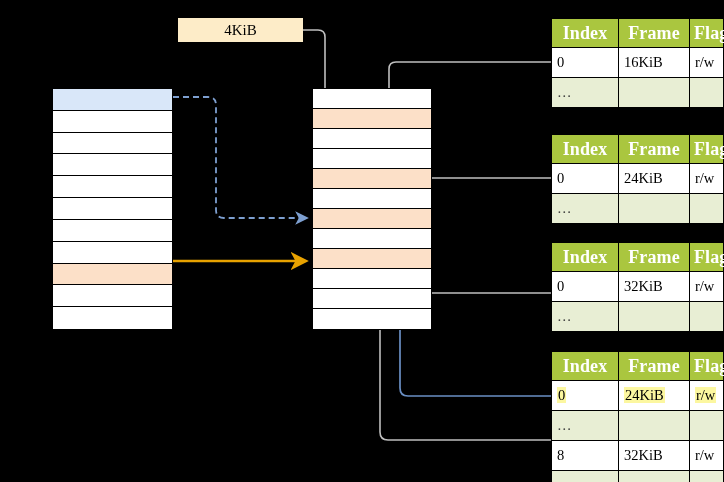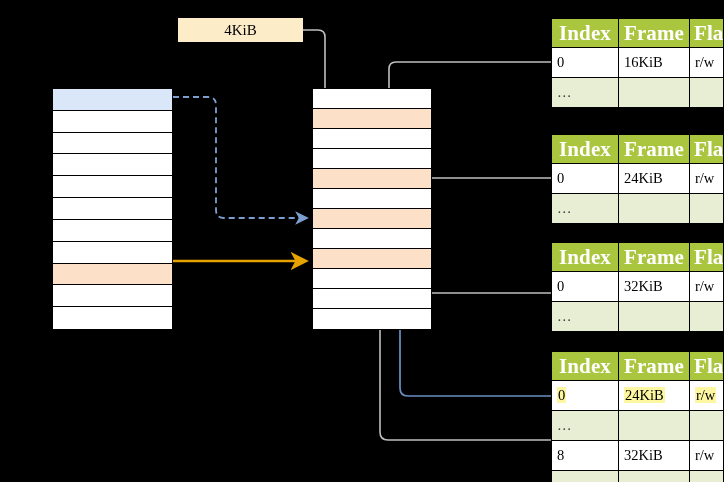"Index" .ptable th { font-size: 21px -> 18px }
